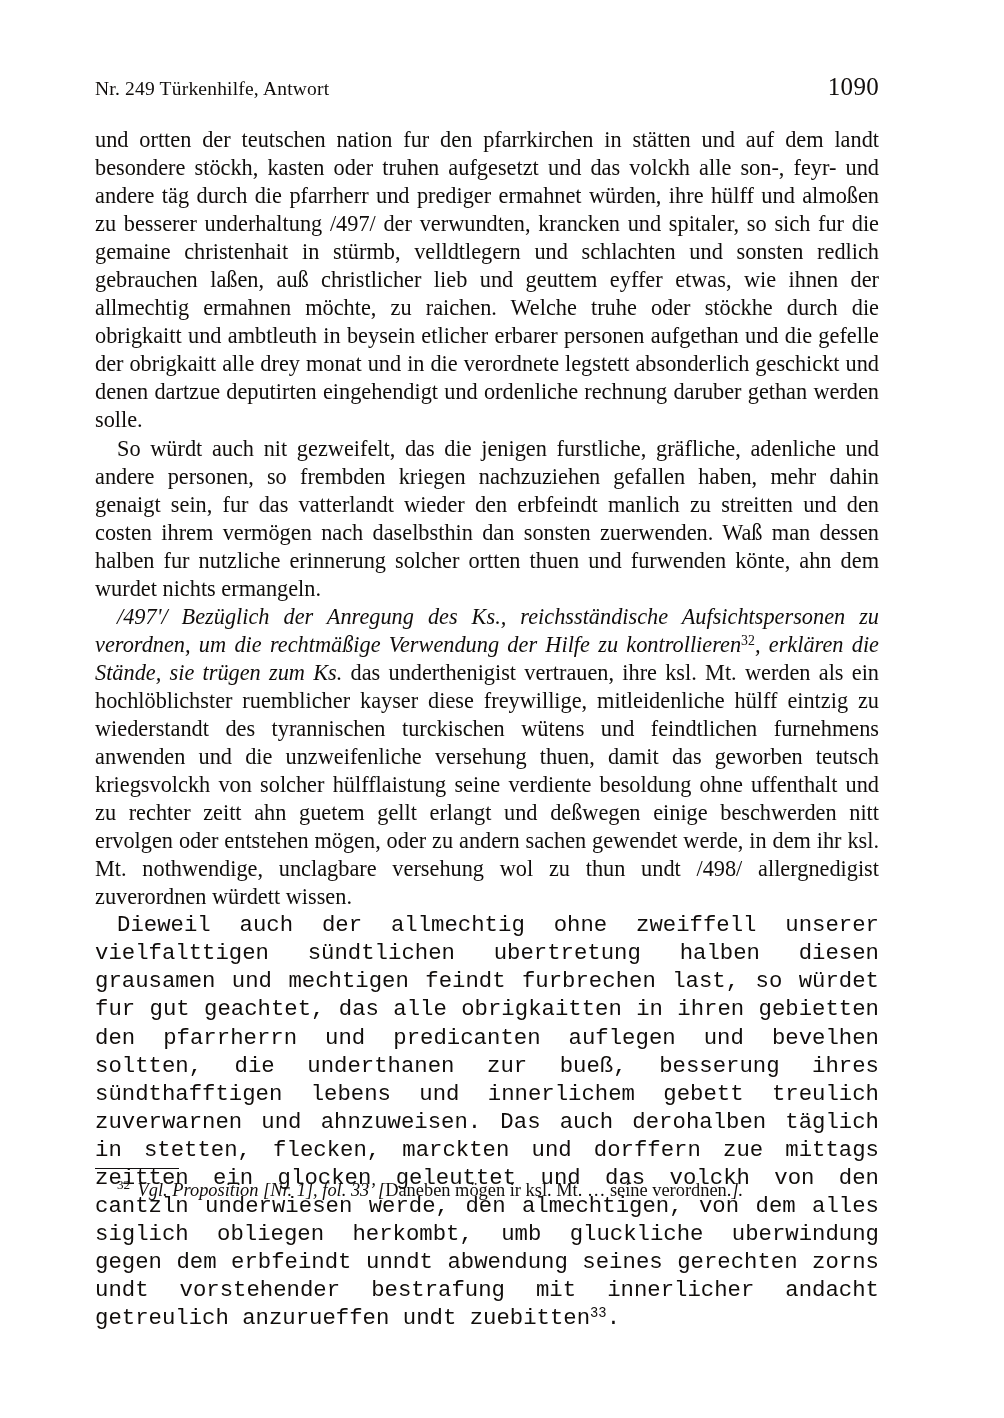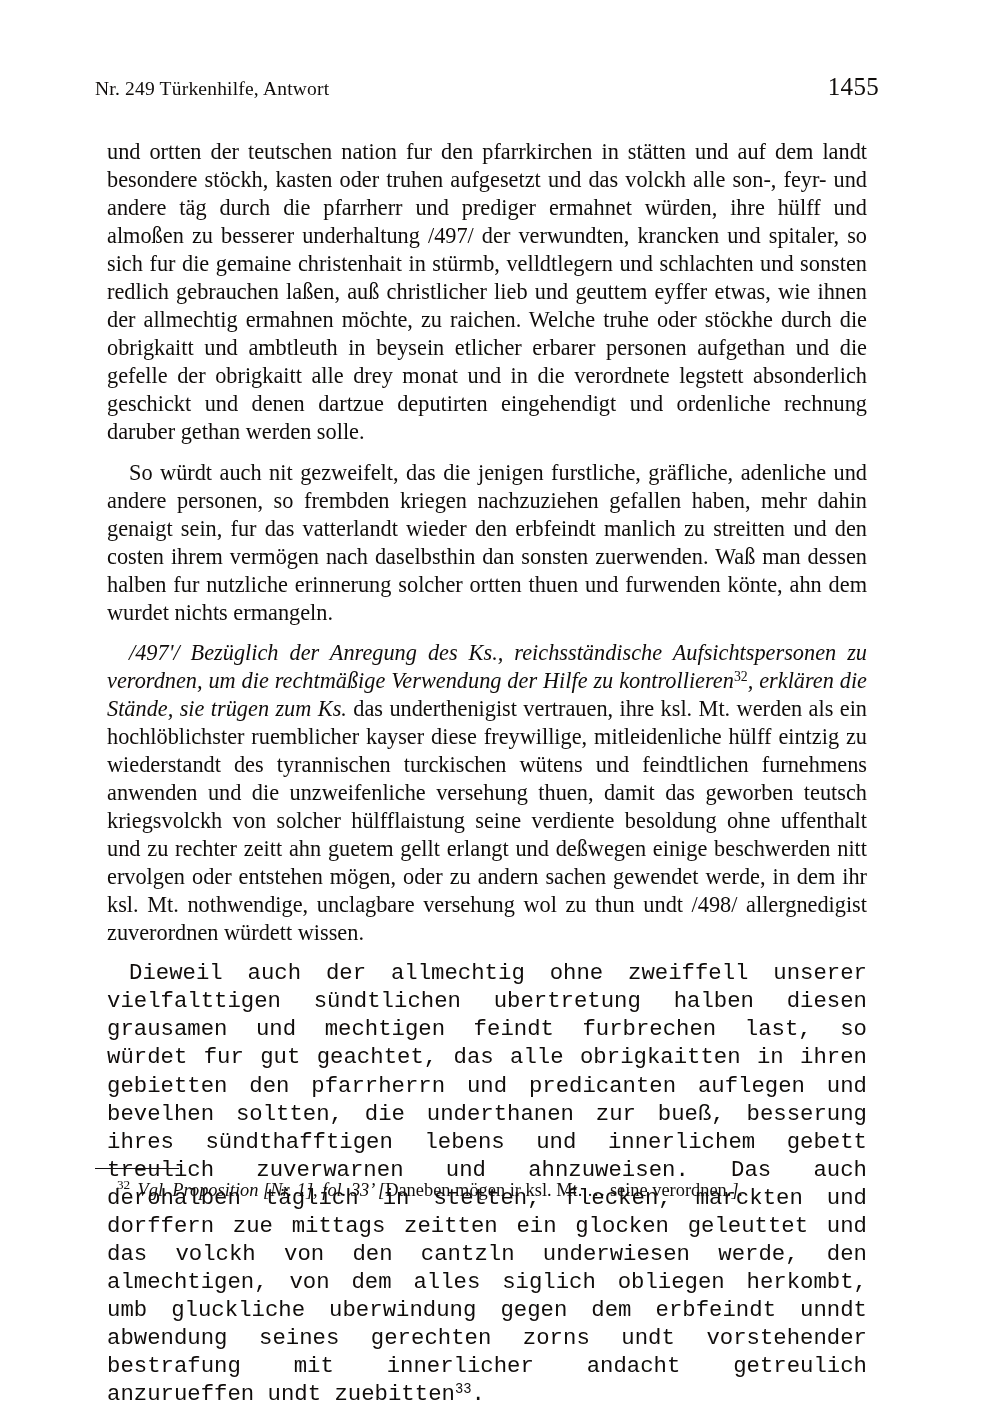"1455" div.runhead-folio { text: 1455 -> 1090 }
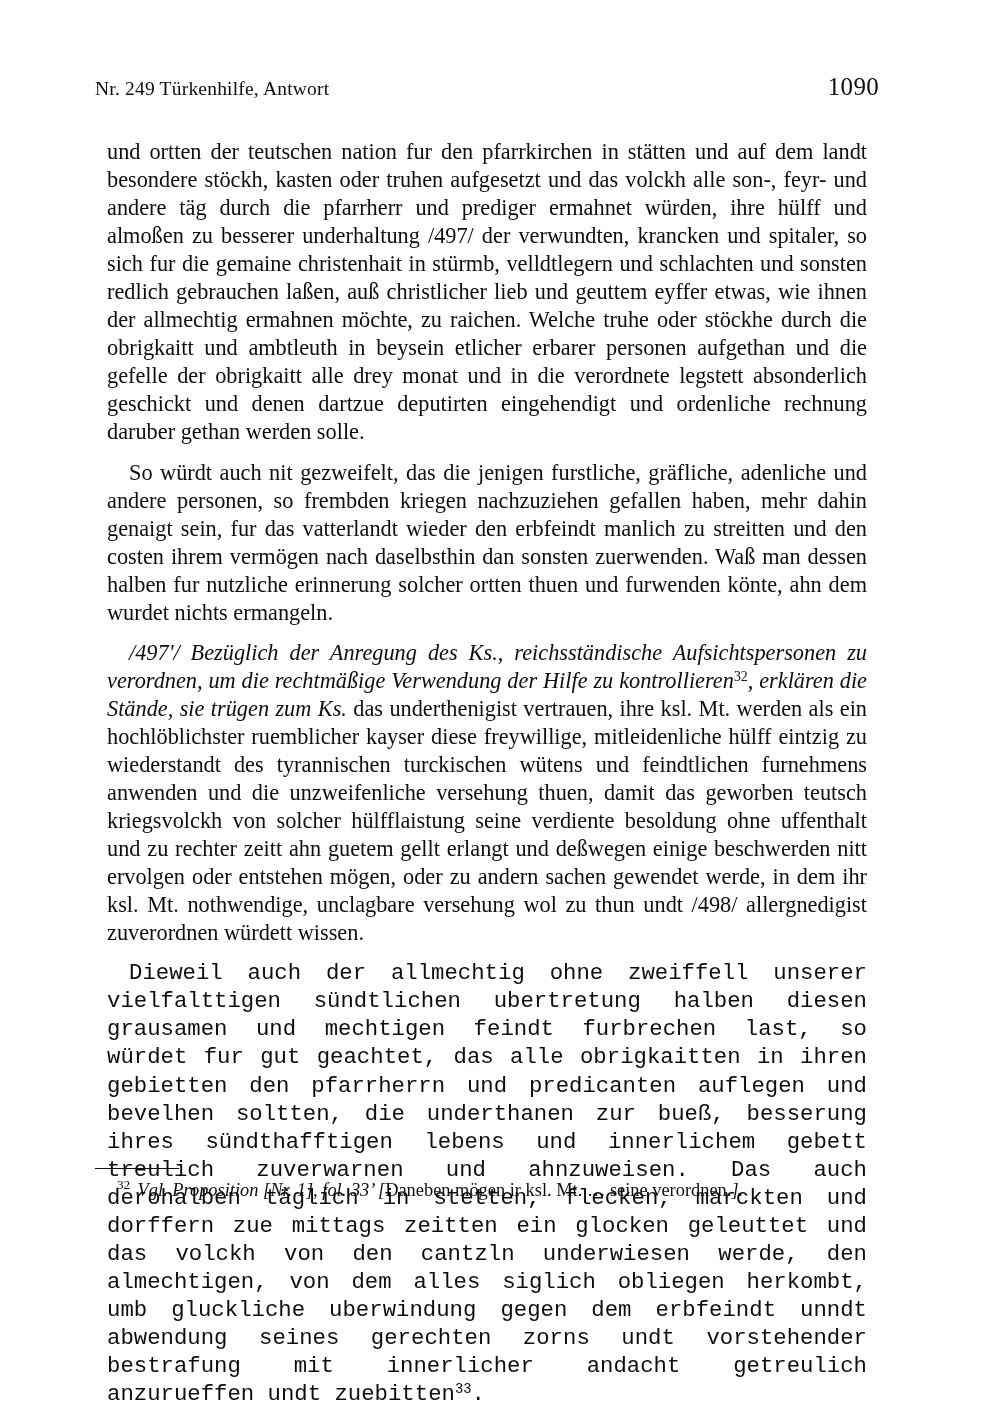"und ortten der teutschen nation" p.para { margin: 12px -> 0 }
